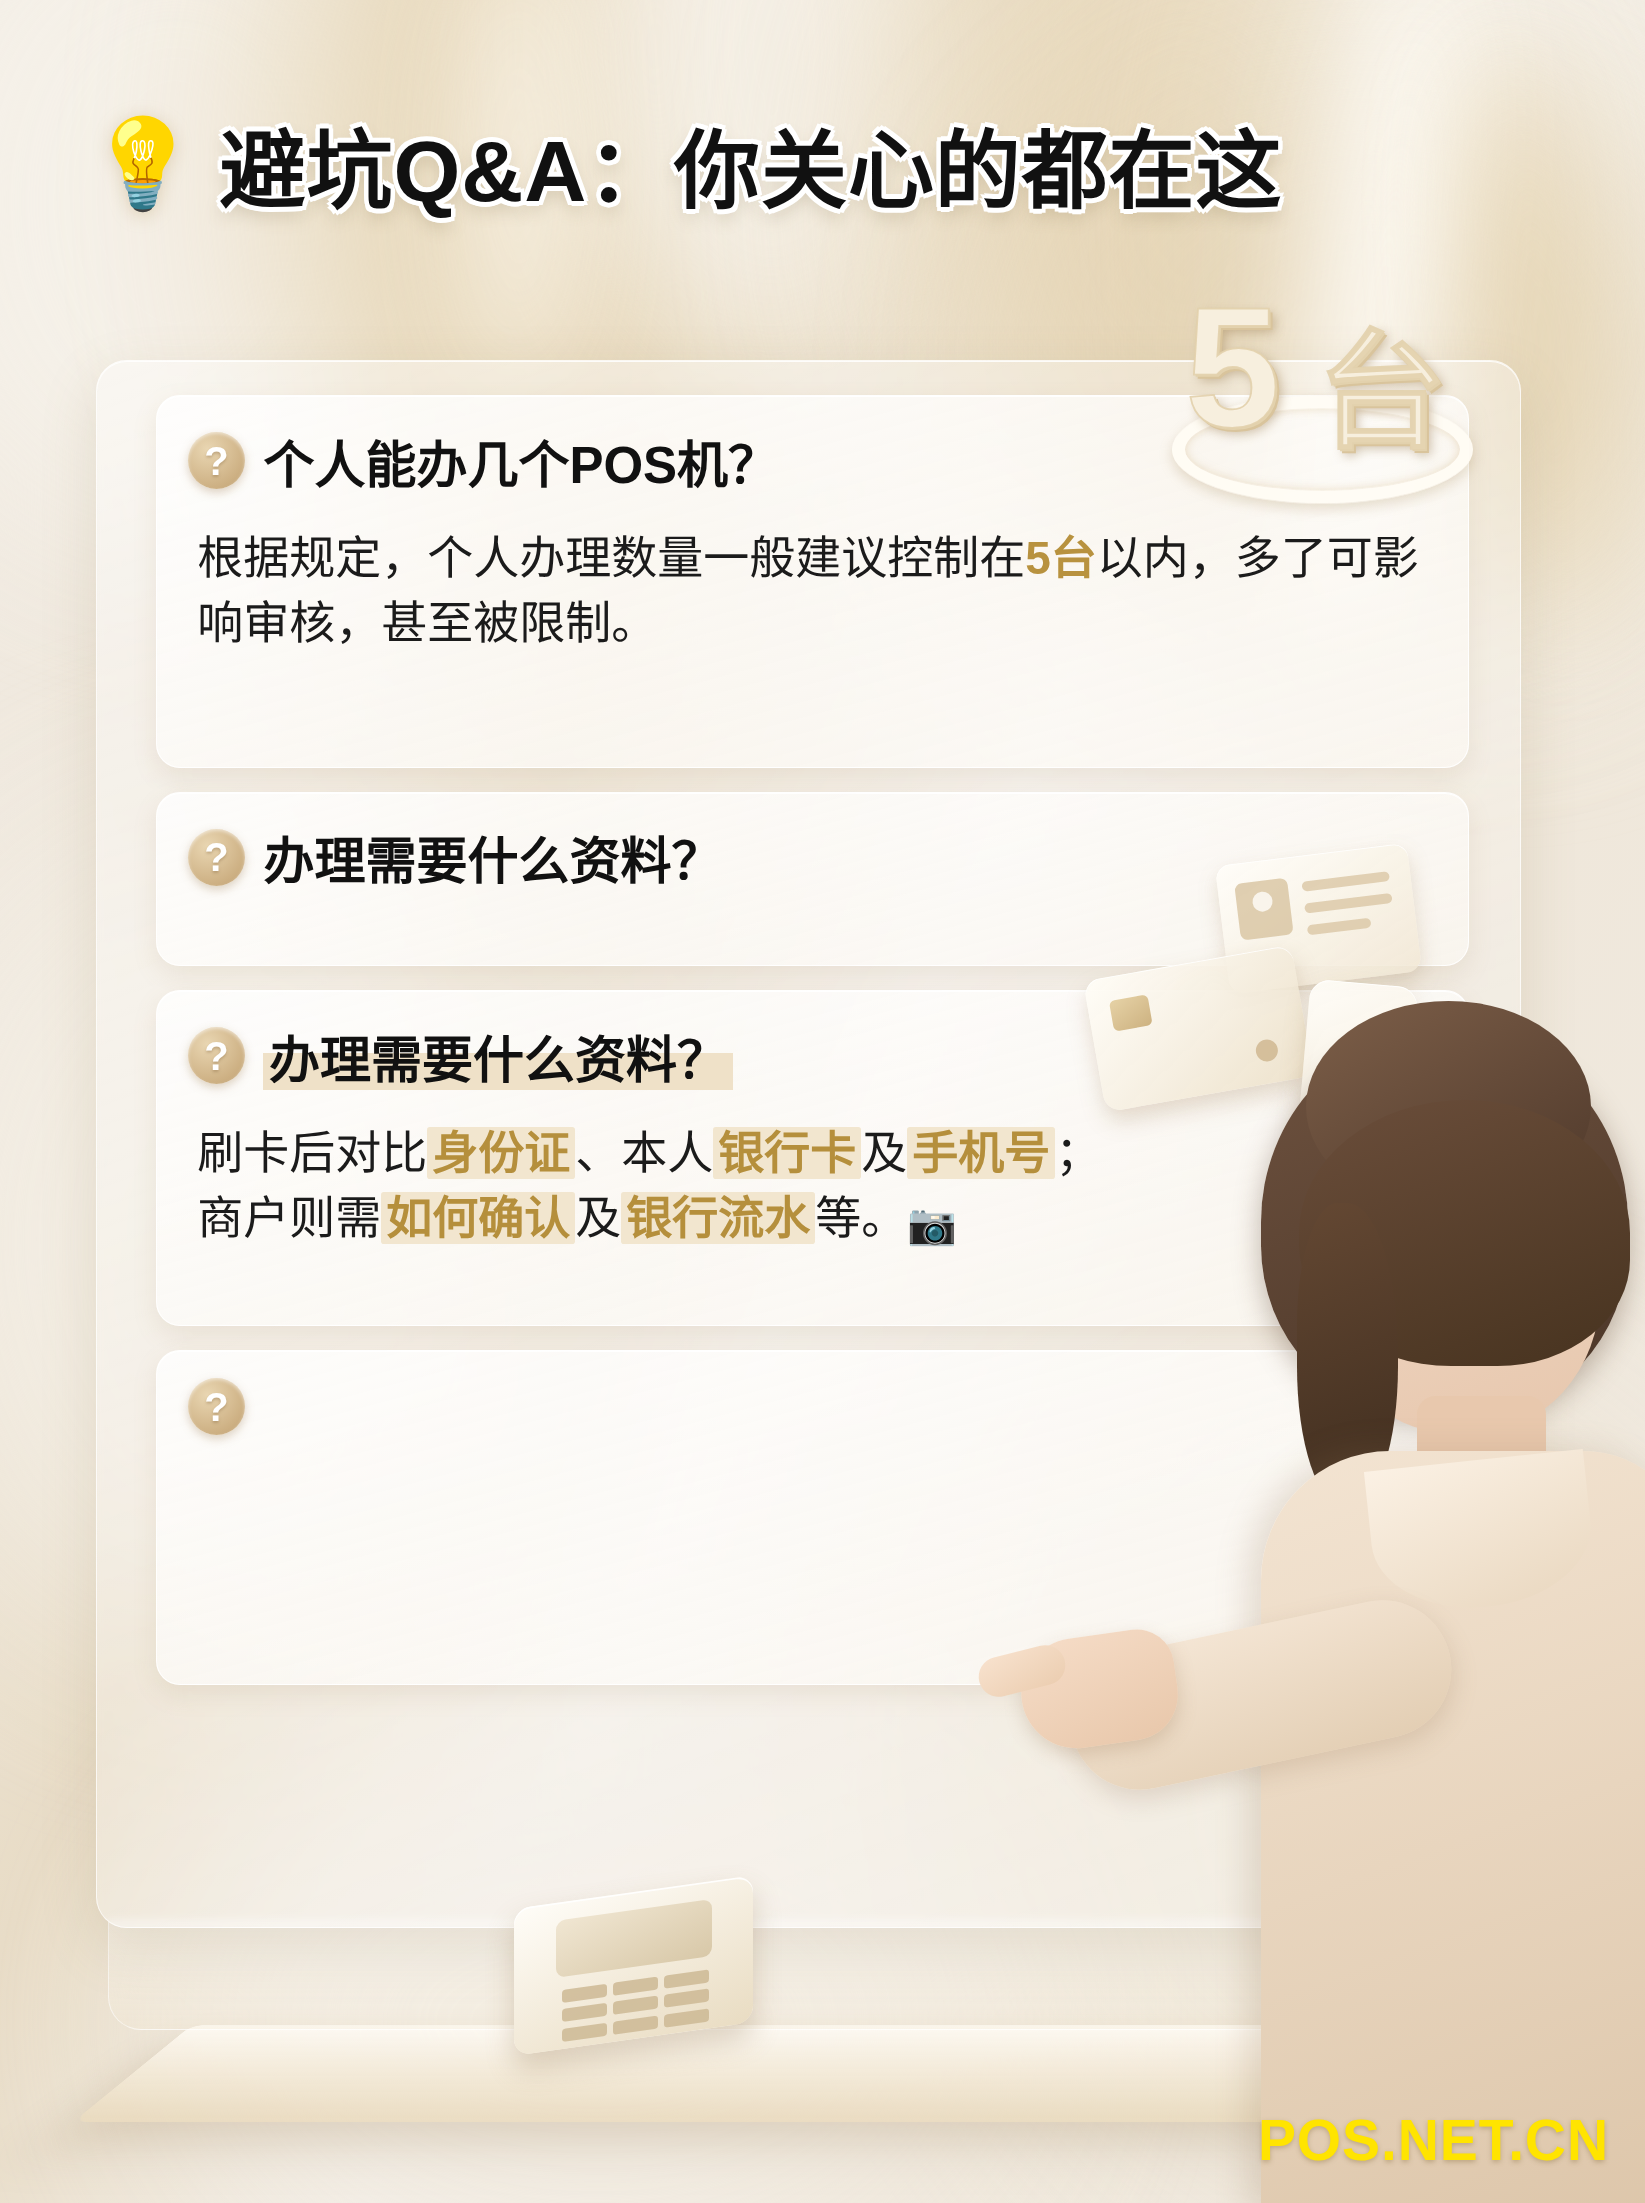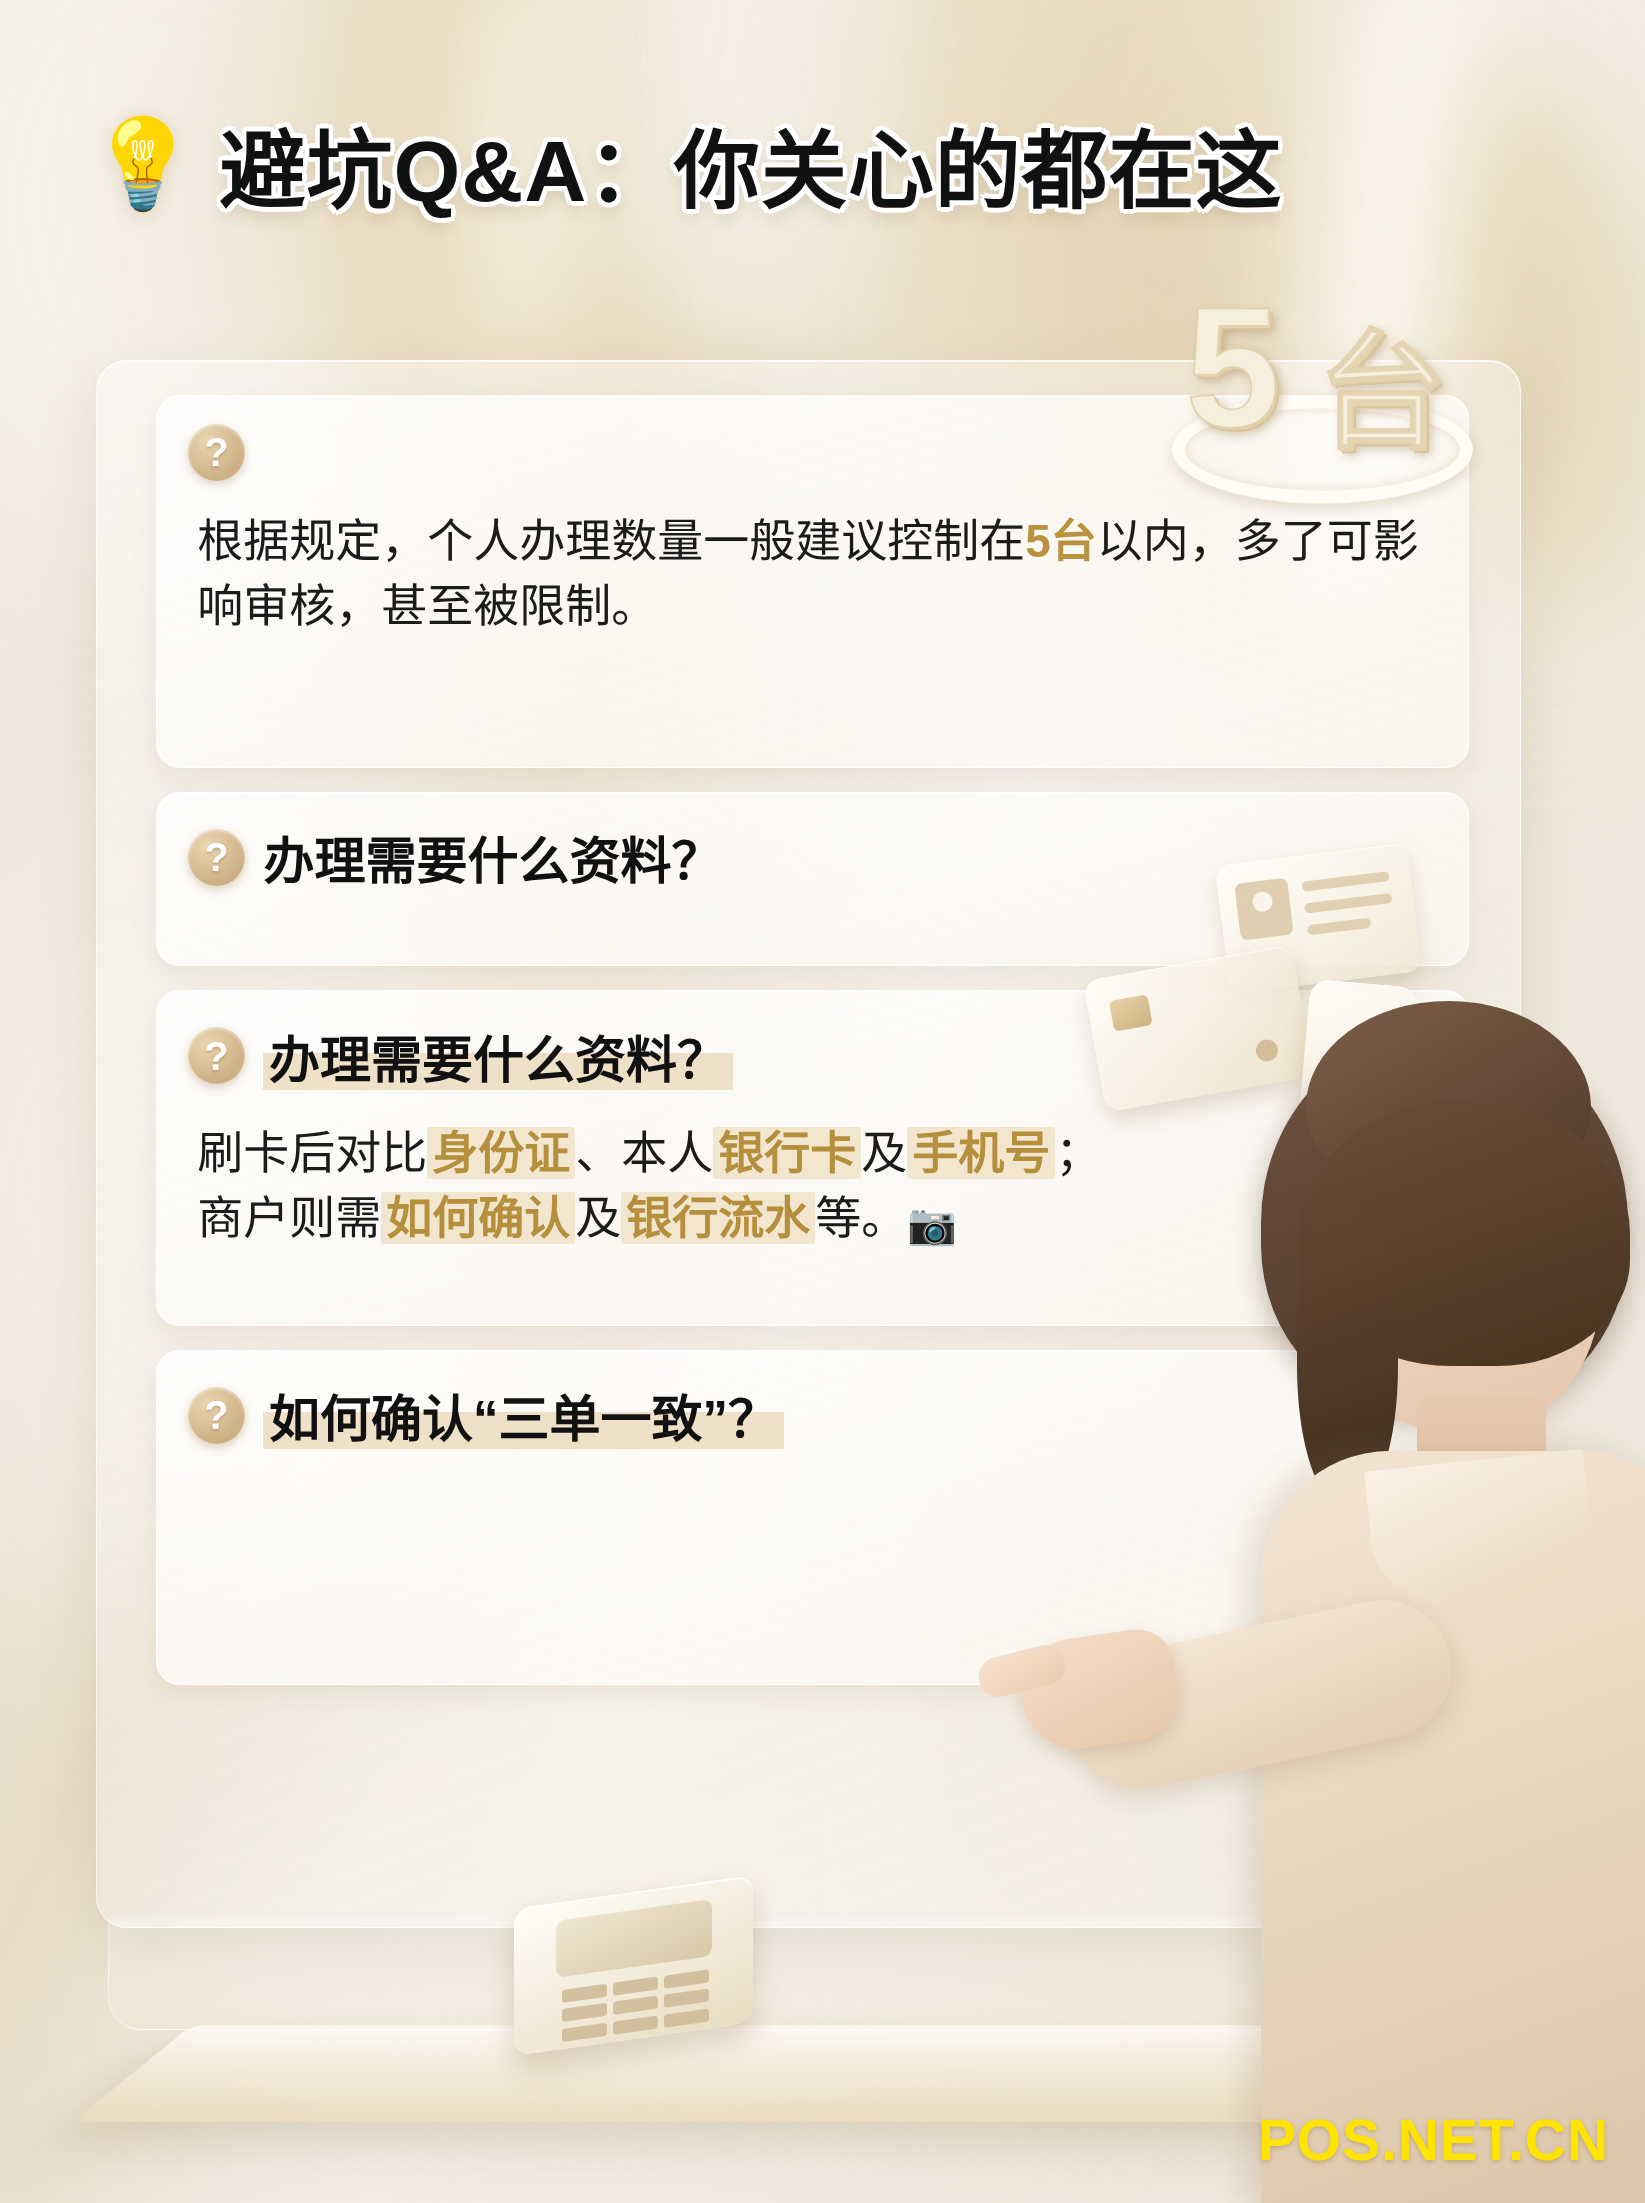"个人能办几个POS机？" span.q-text { html: none -> <span>个人能办几个POS机？</span> }
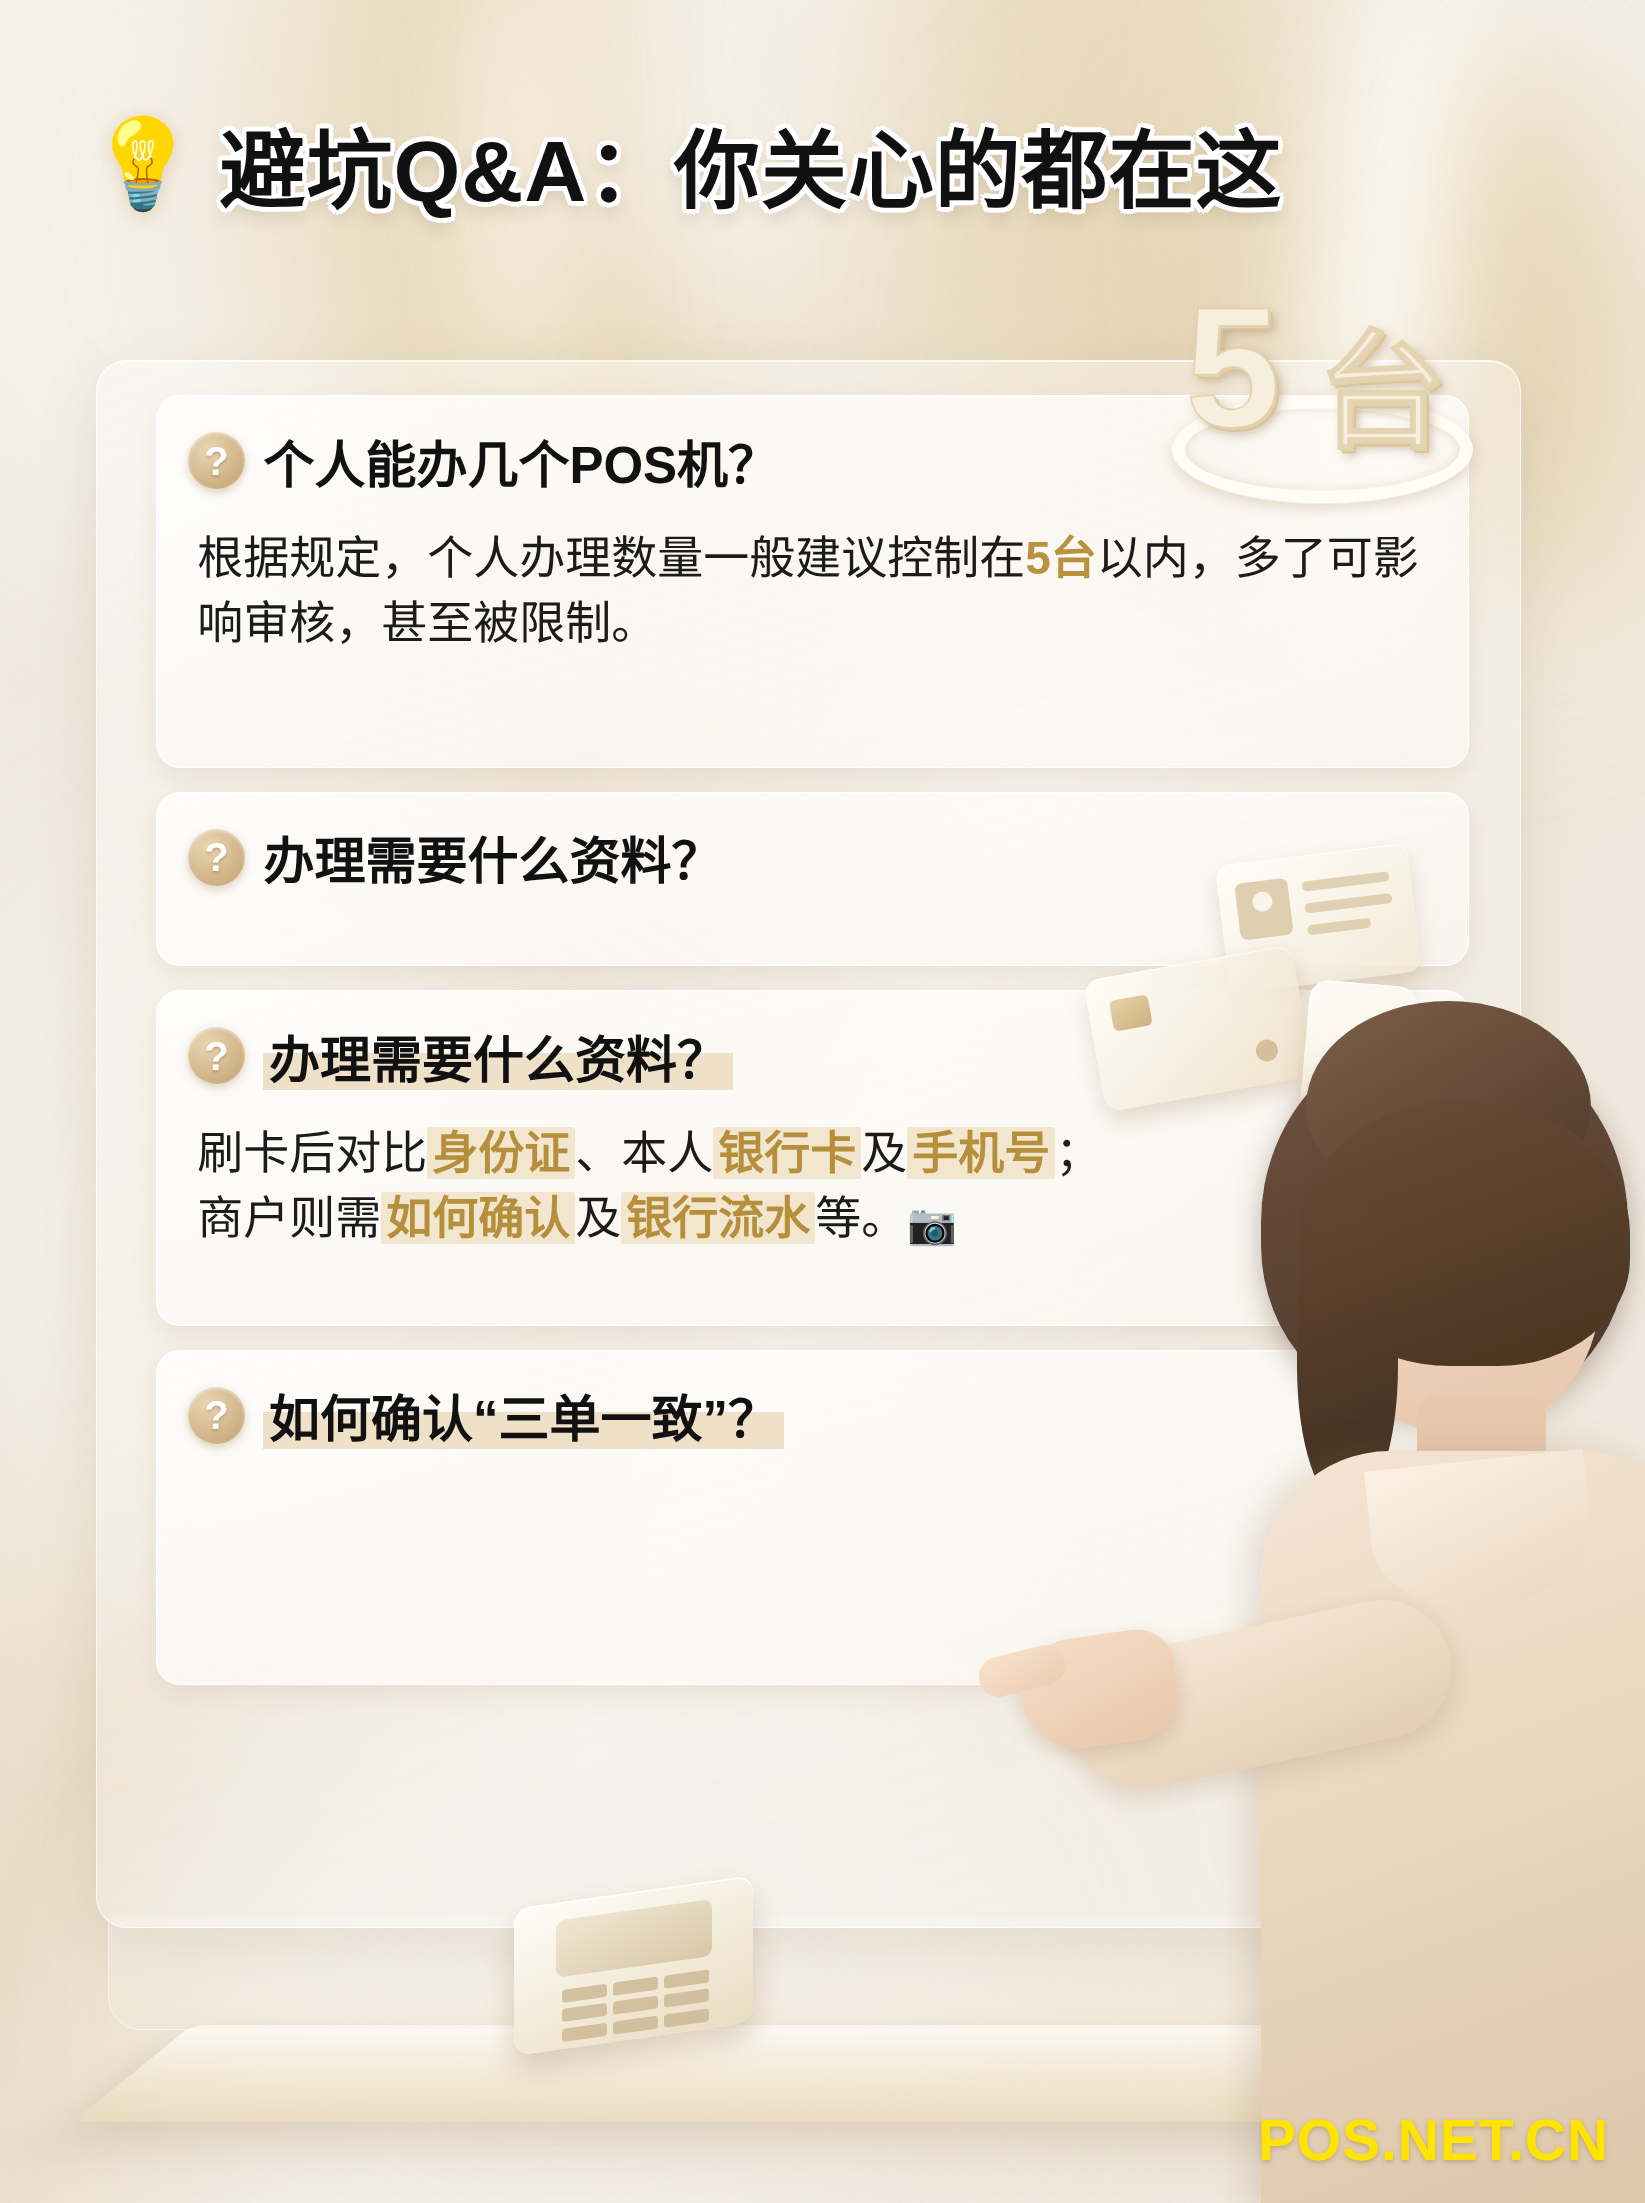"如何确认“三单一致”？" span.q-text { html: <span>如何确认“三单一致”？</span> -> none }
